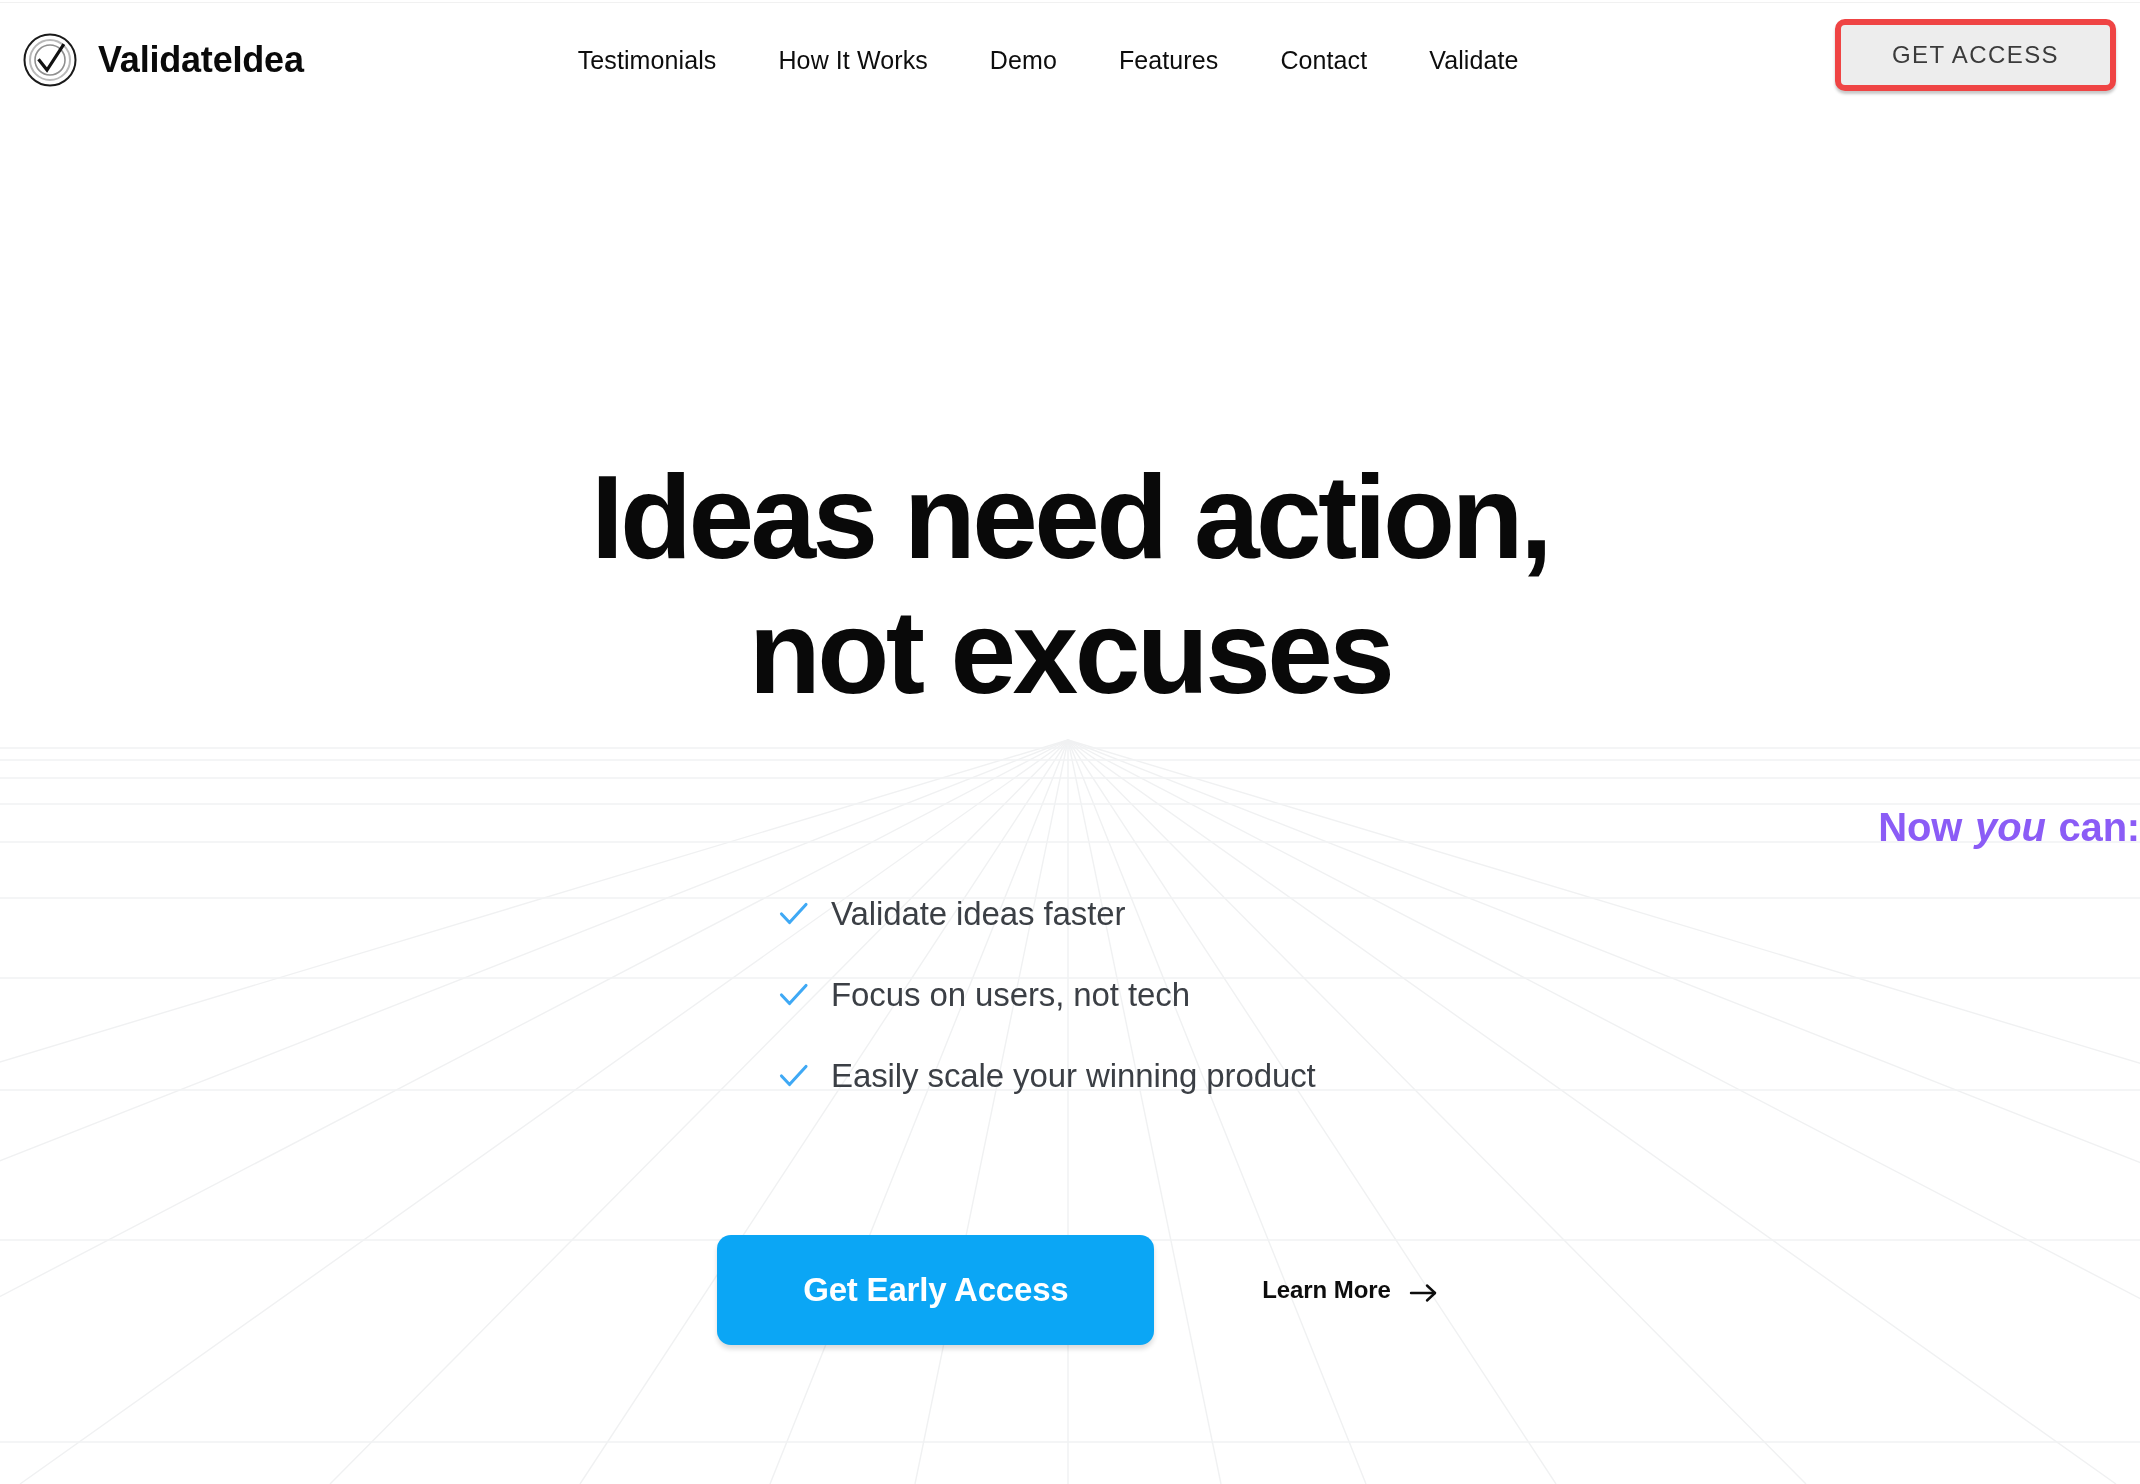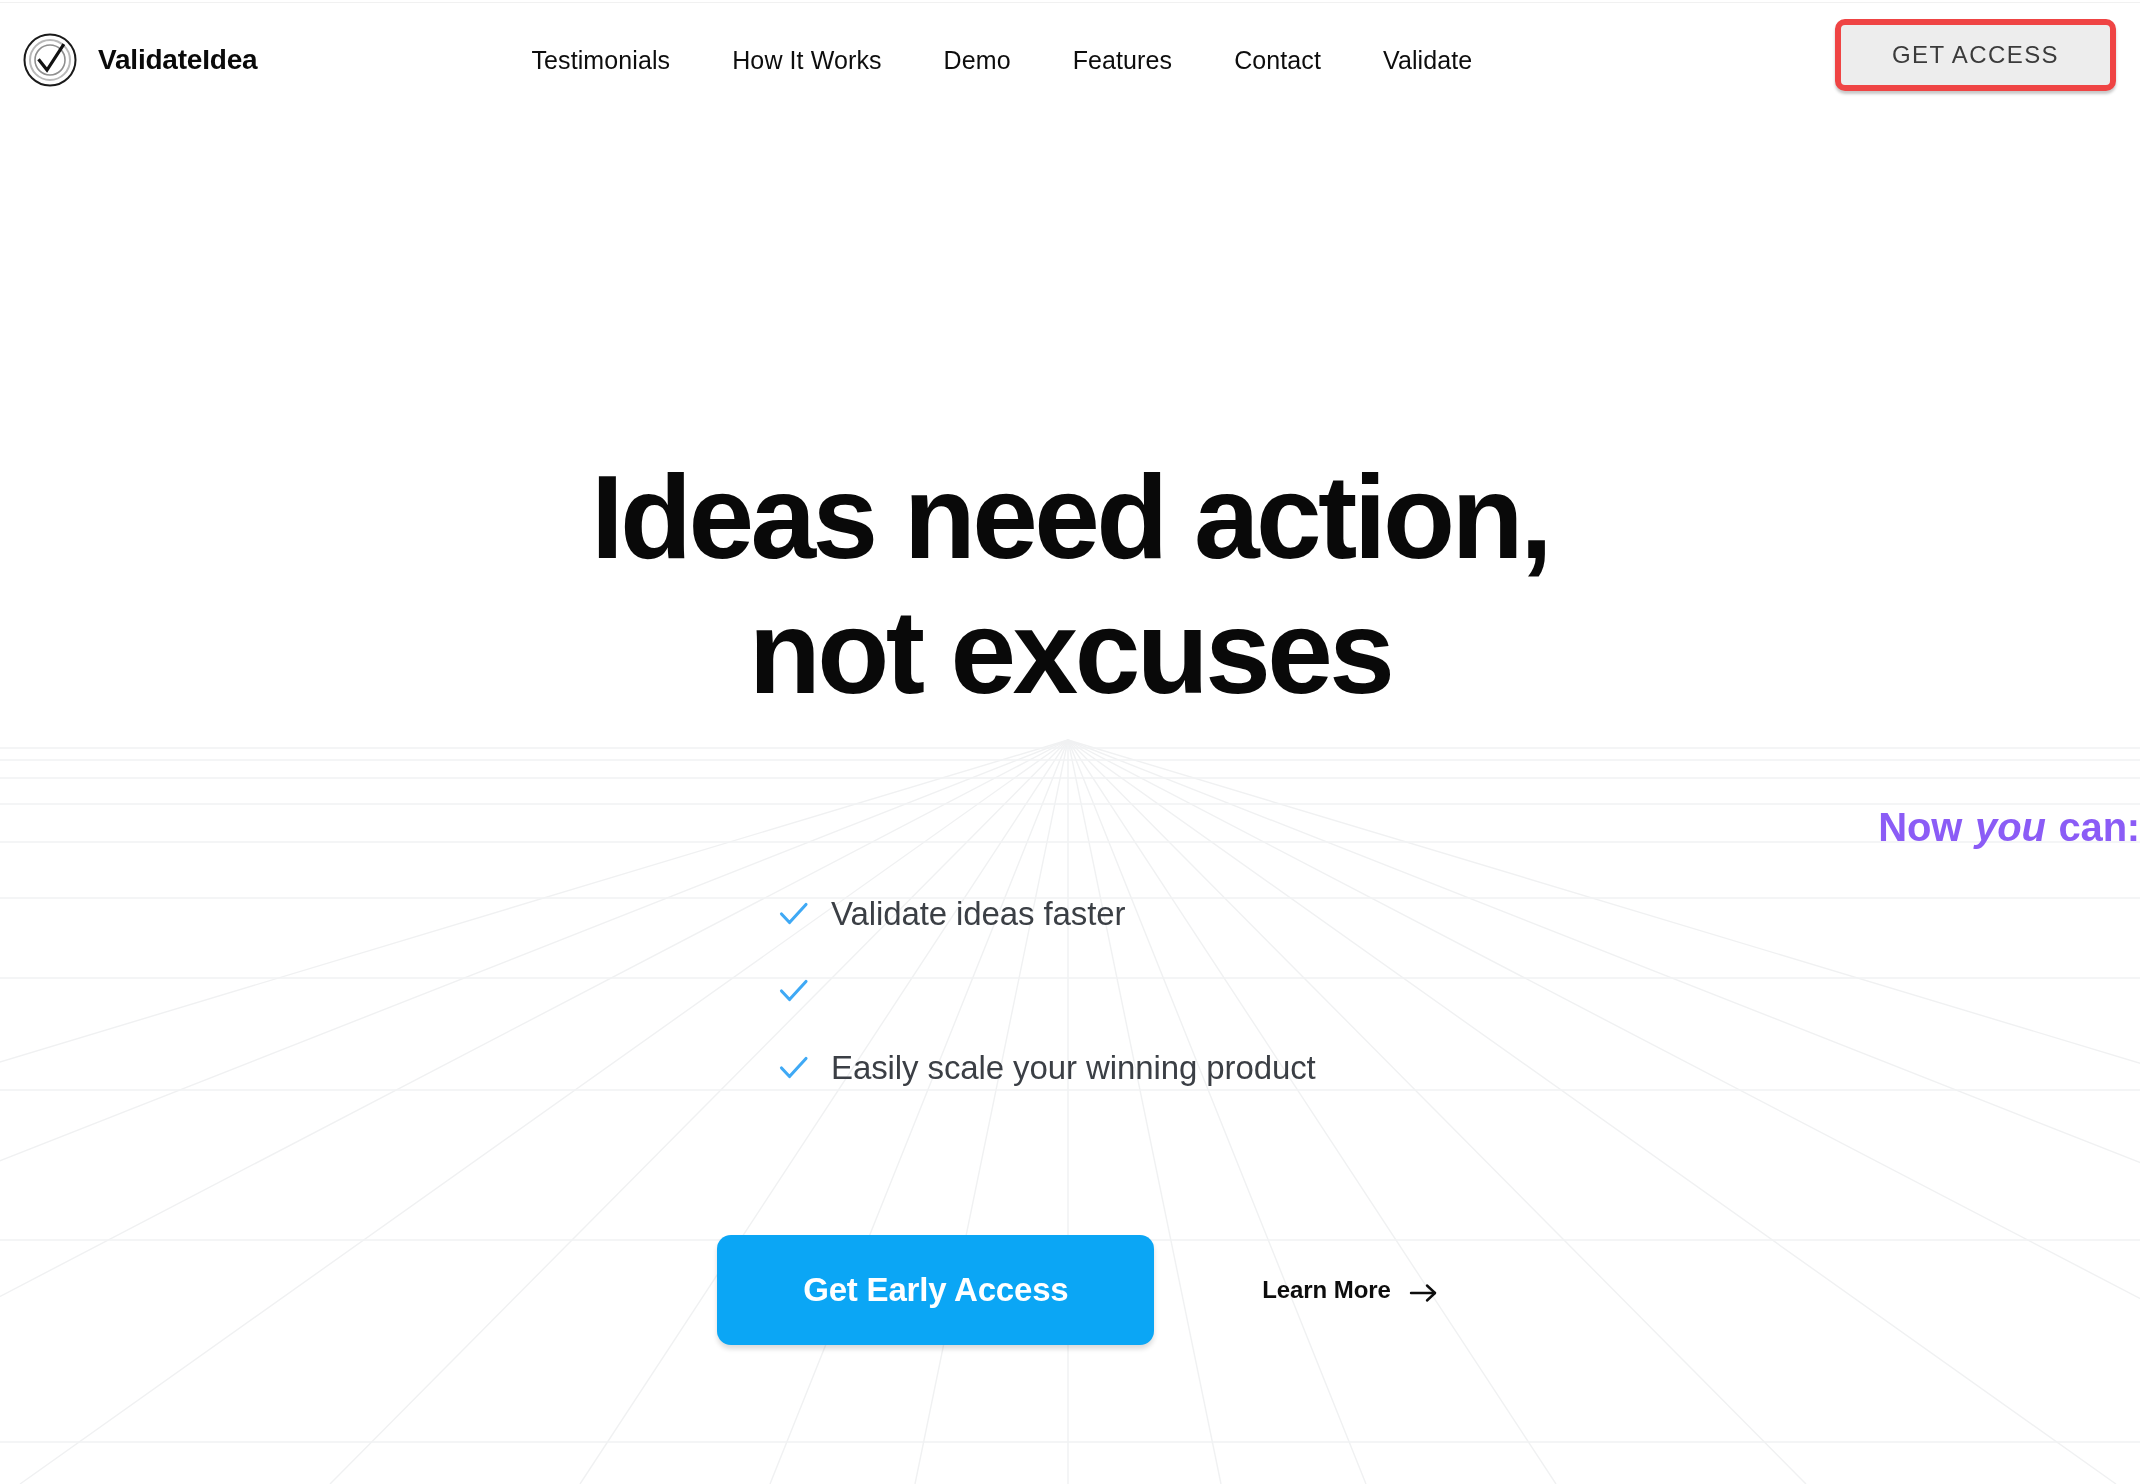"ValidateIdea" .brand-name { font-size: 28px -> 36px }
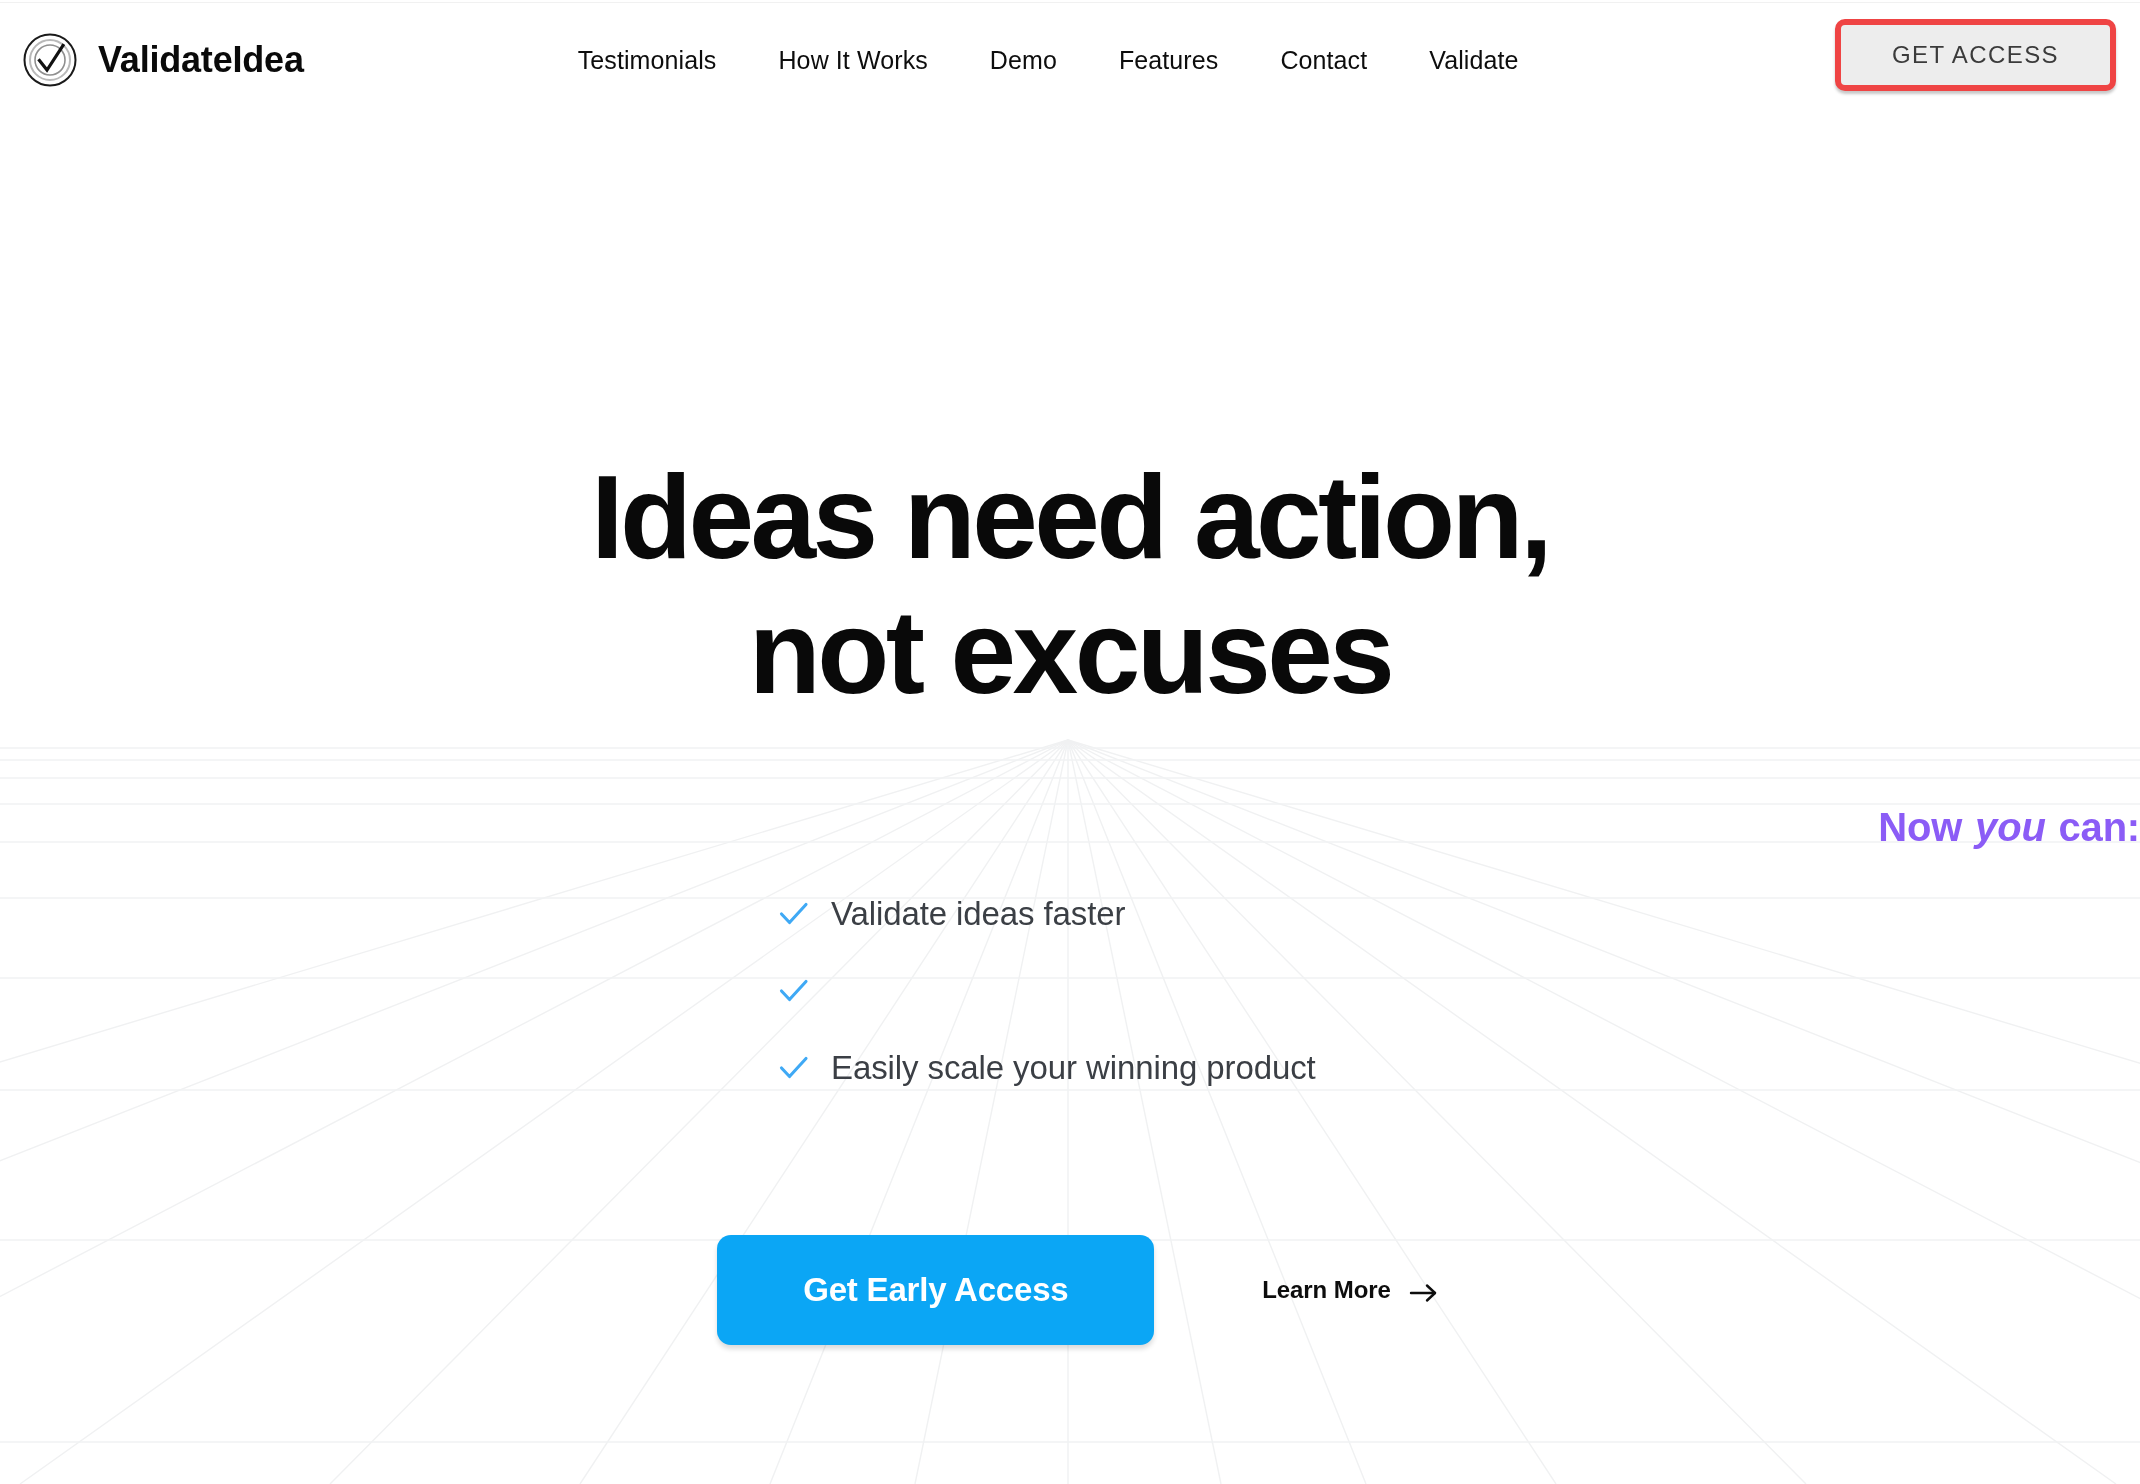"Focus on users, not tech" span.check-txt { html: none -> <span>Focus on users, not tech</span> }
